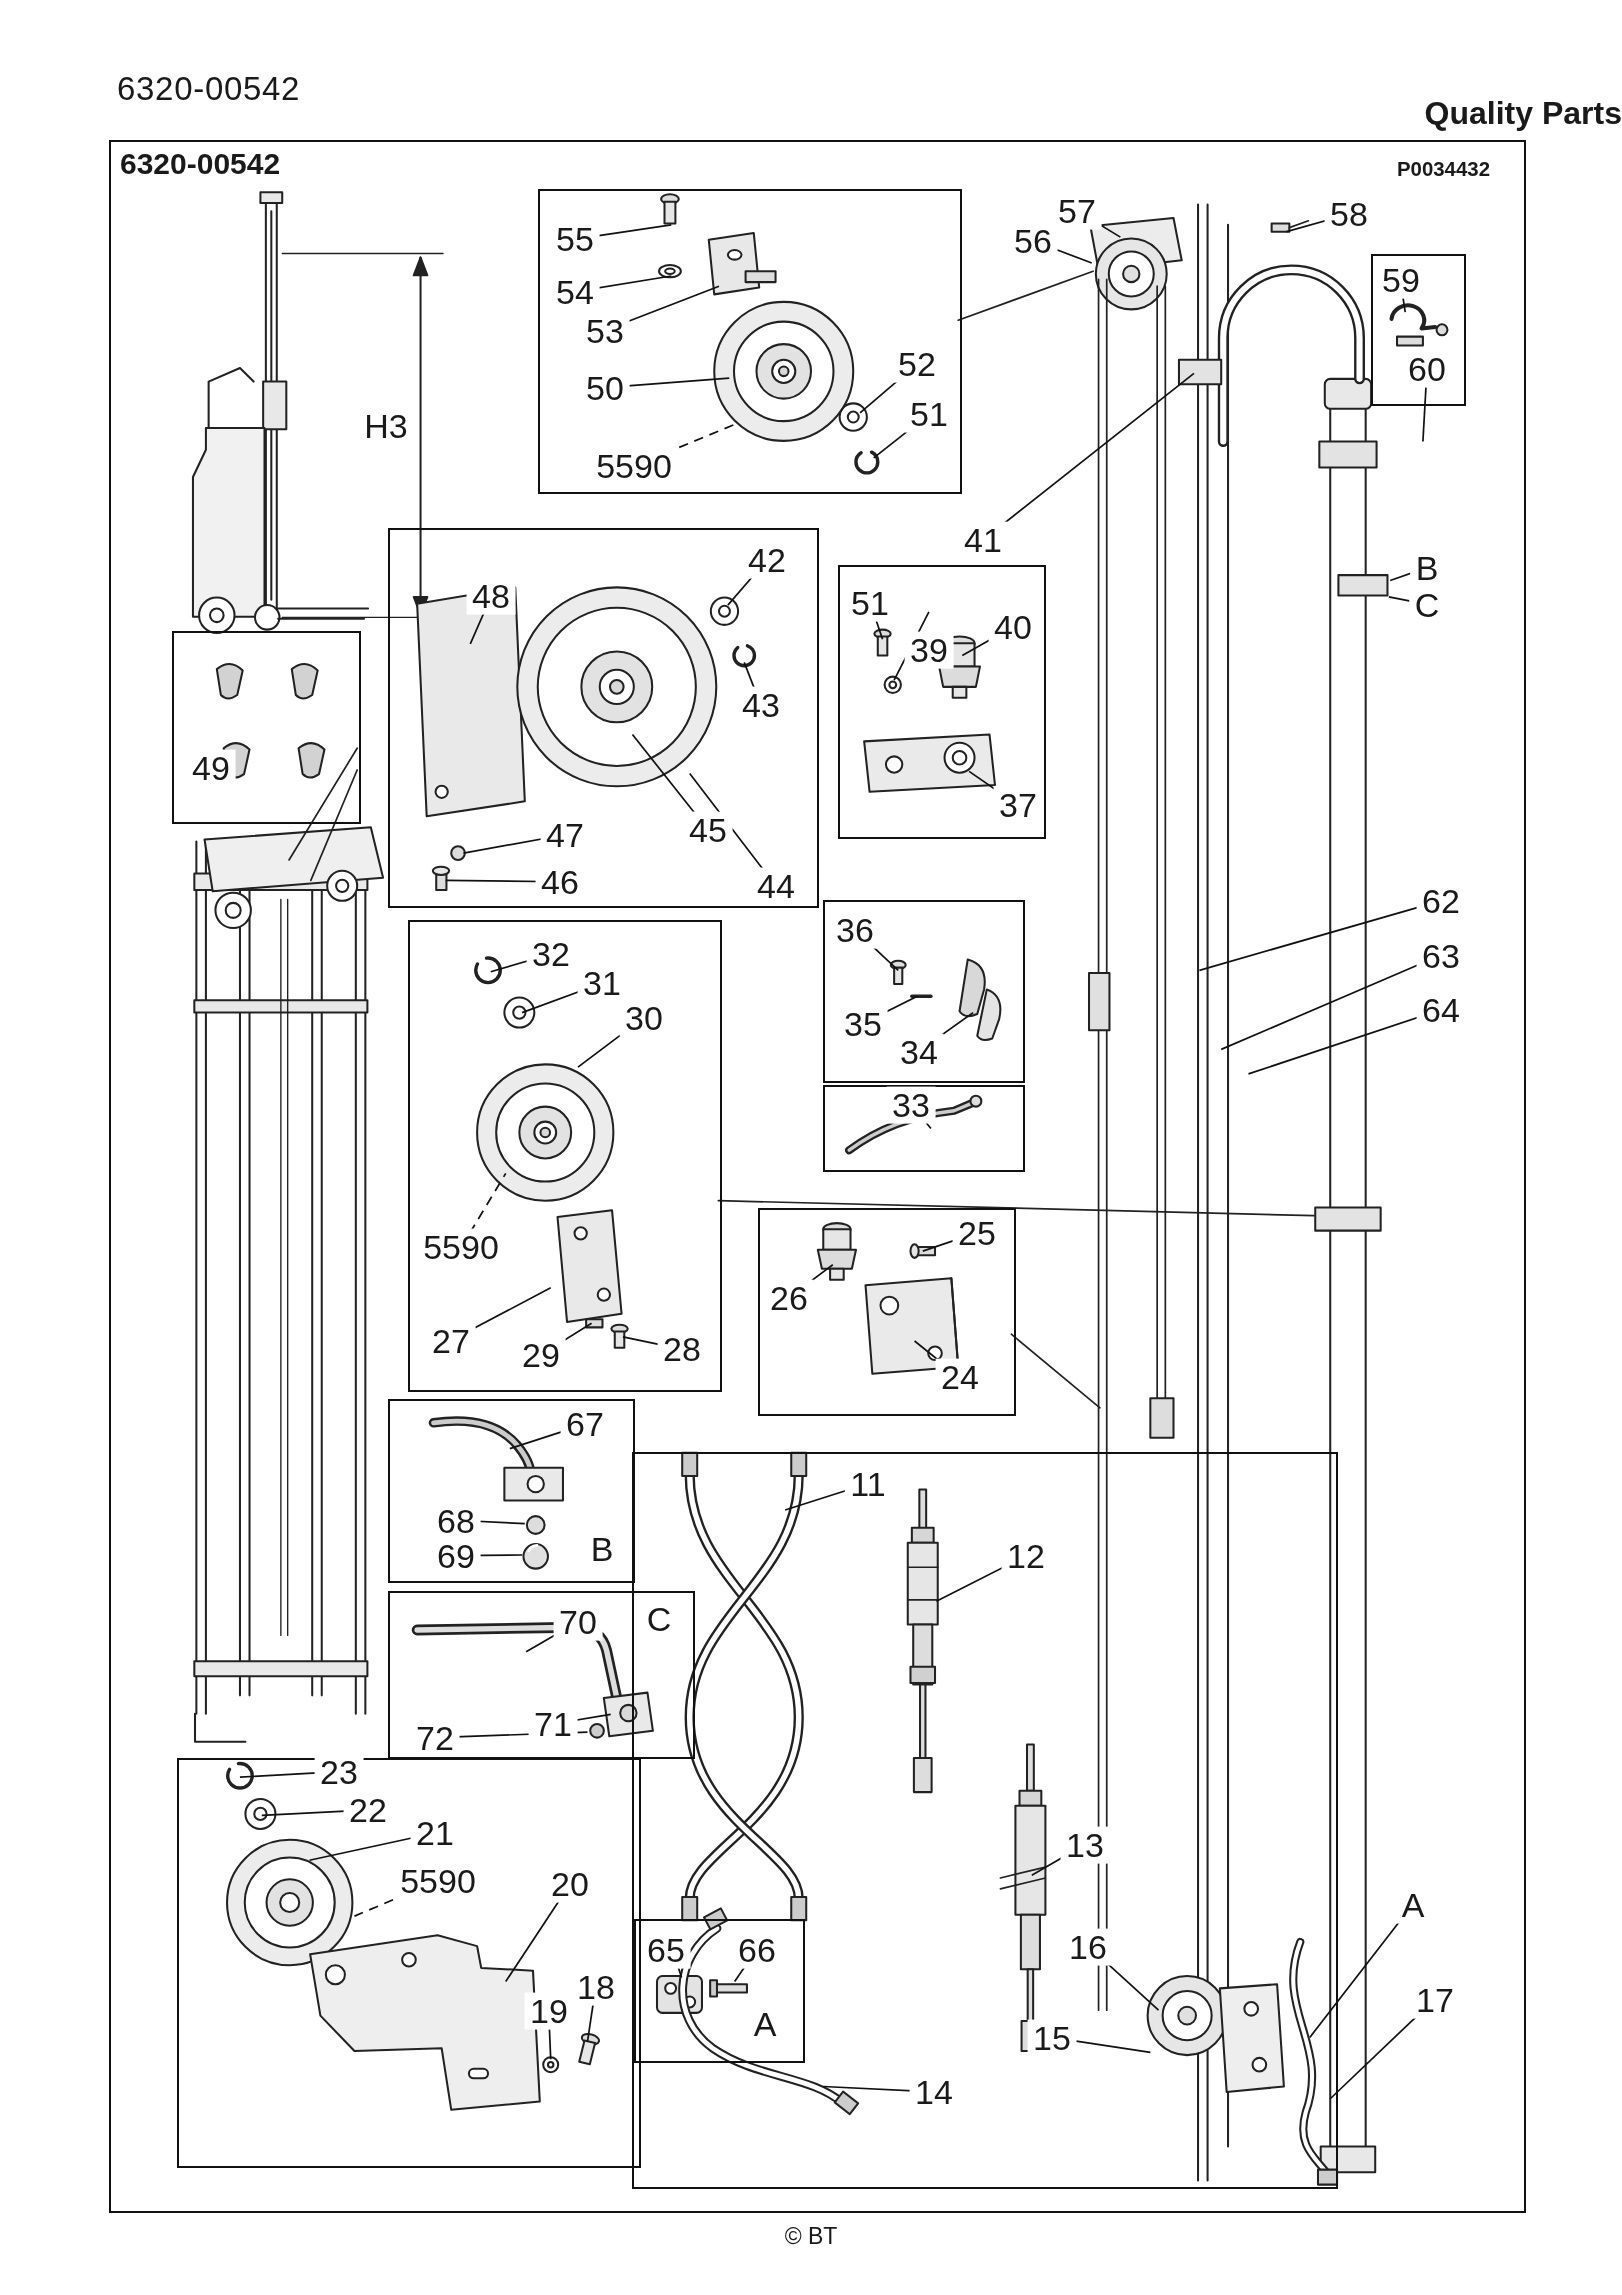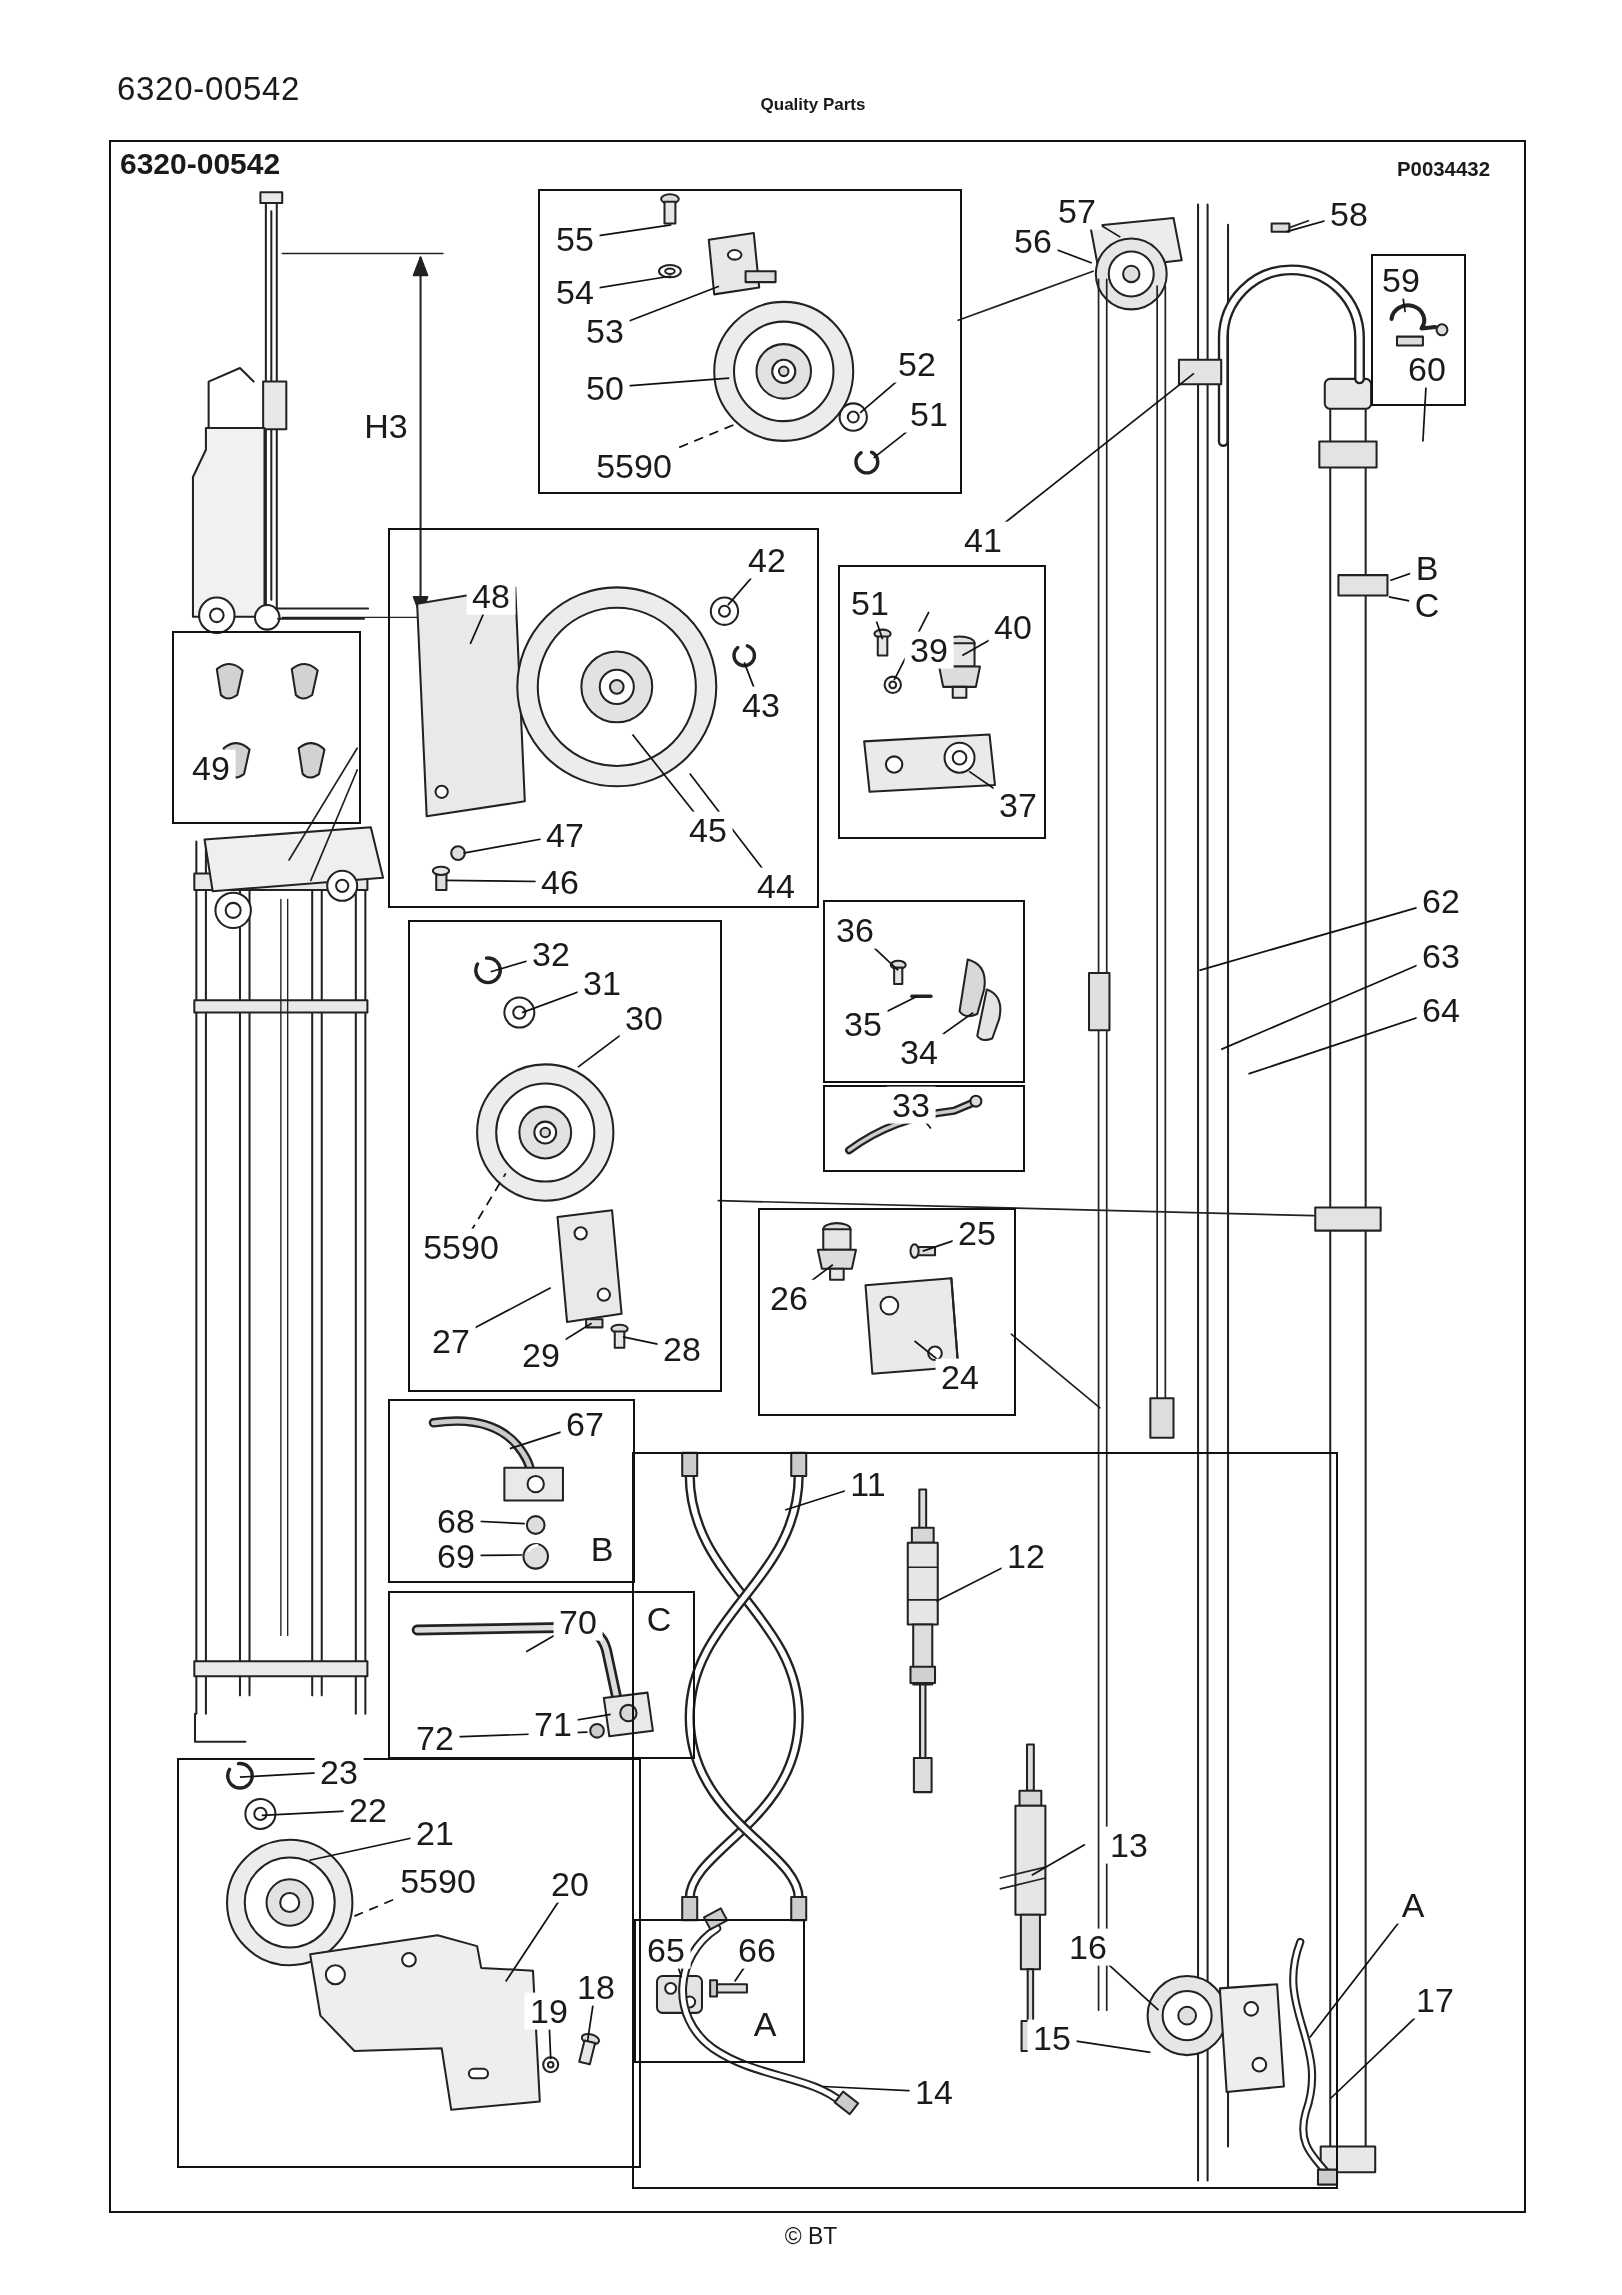"Quality Parts" .hdr-title { font-size: 17px -> 32px; text-align: center -> right }
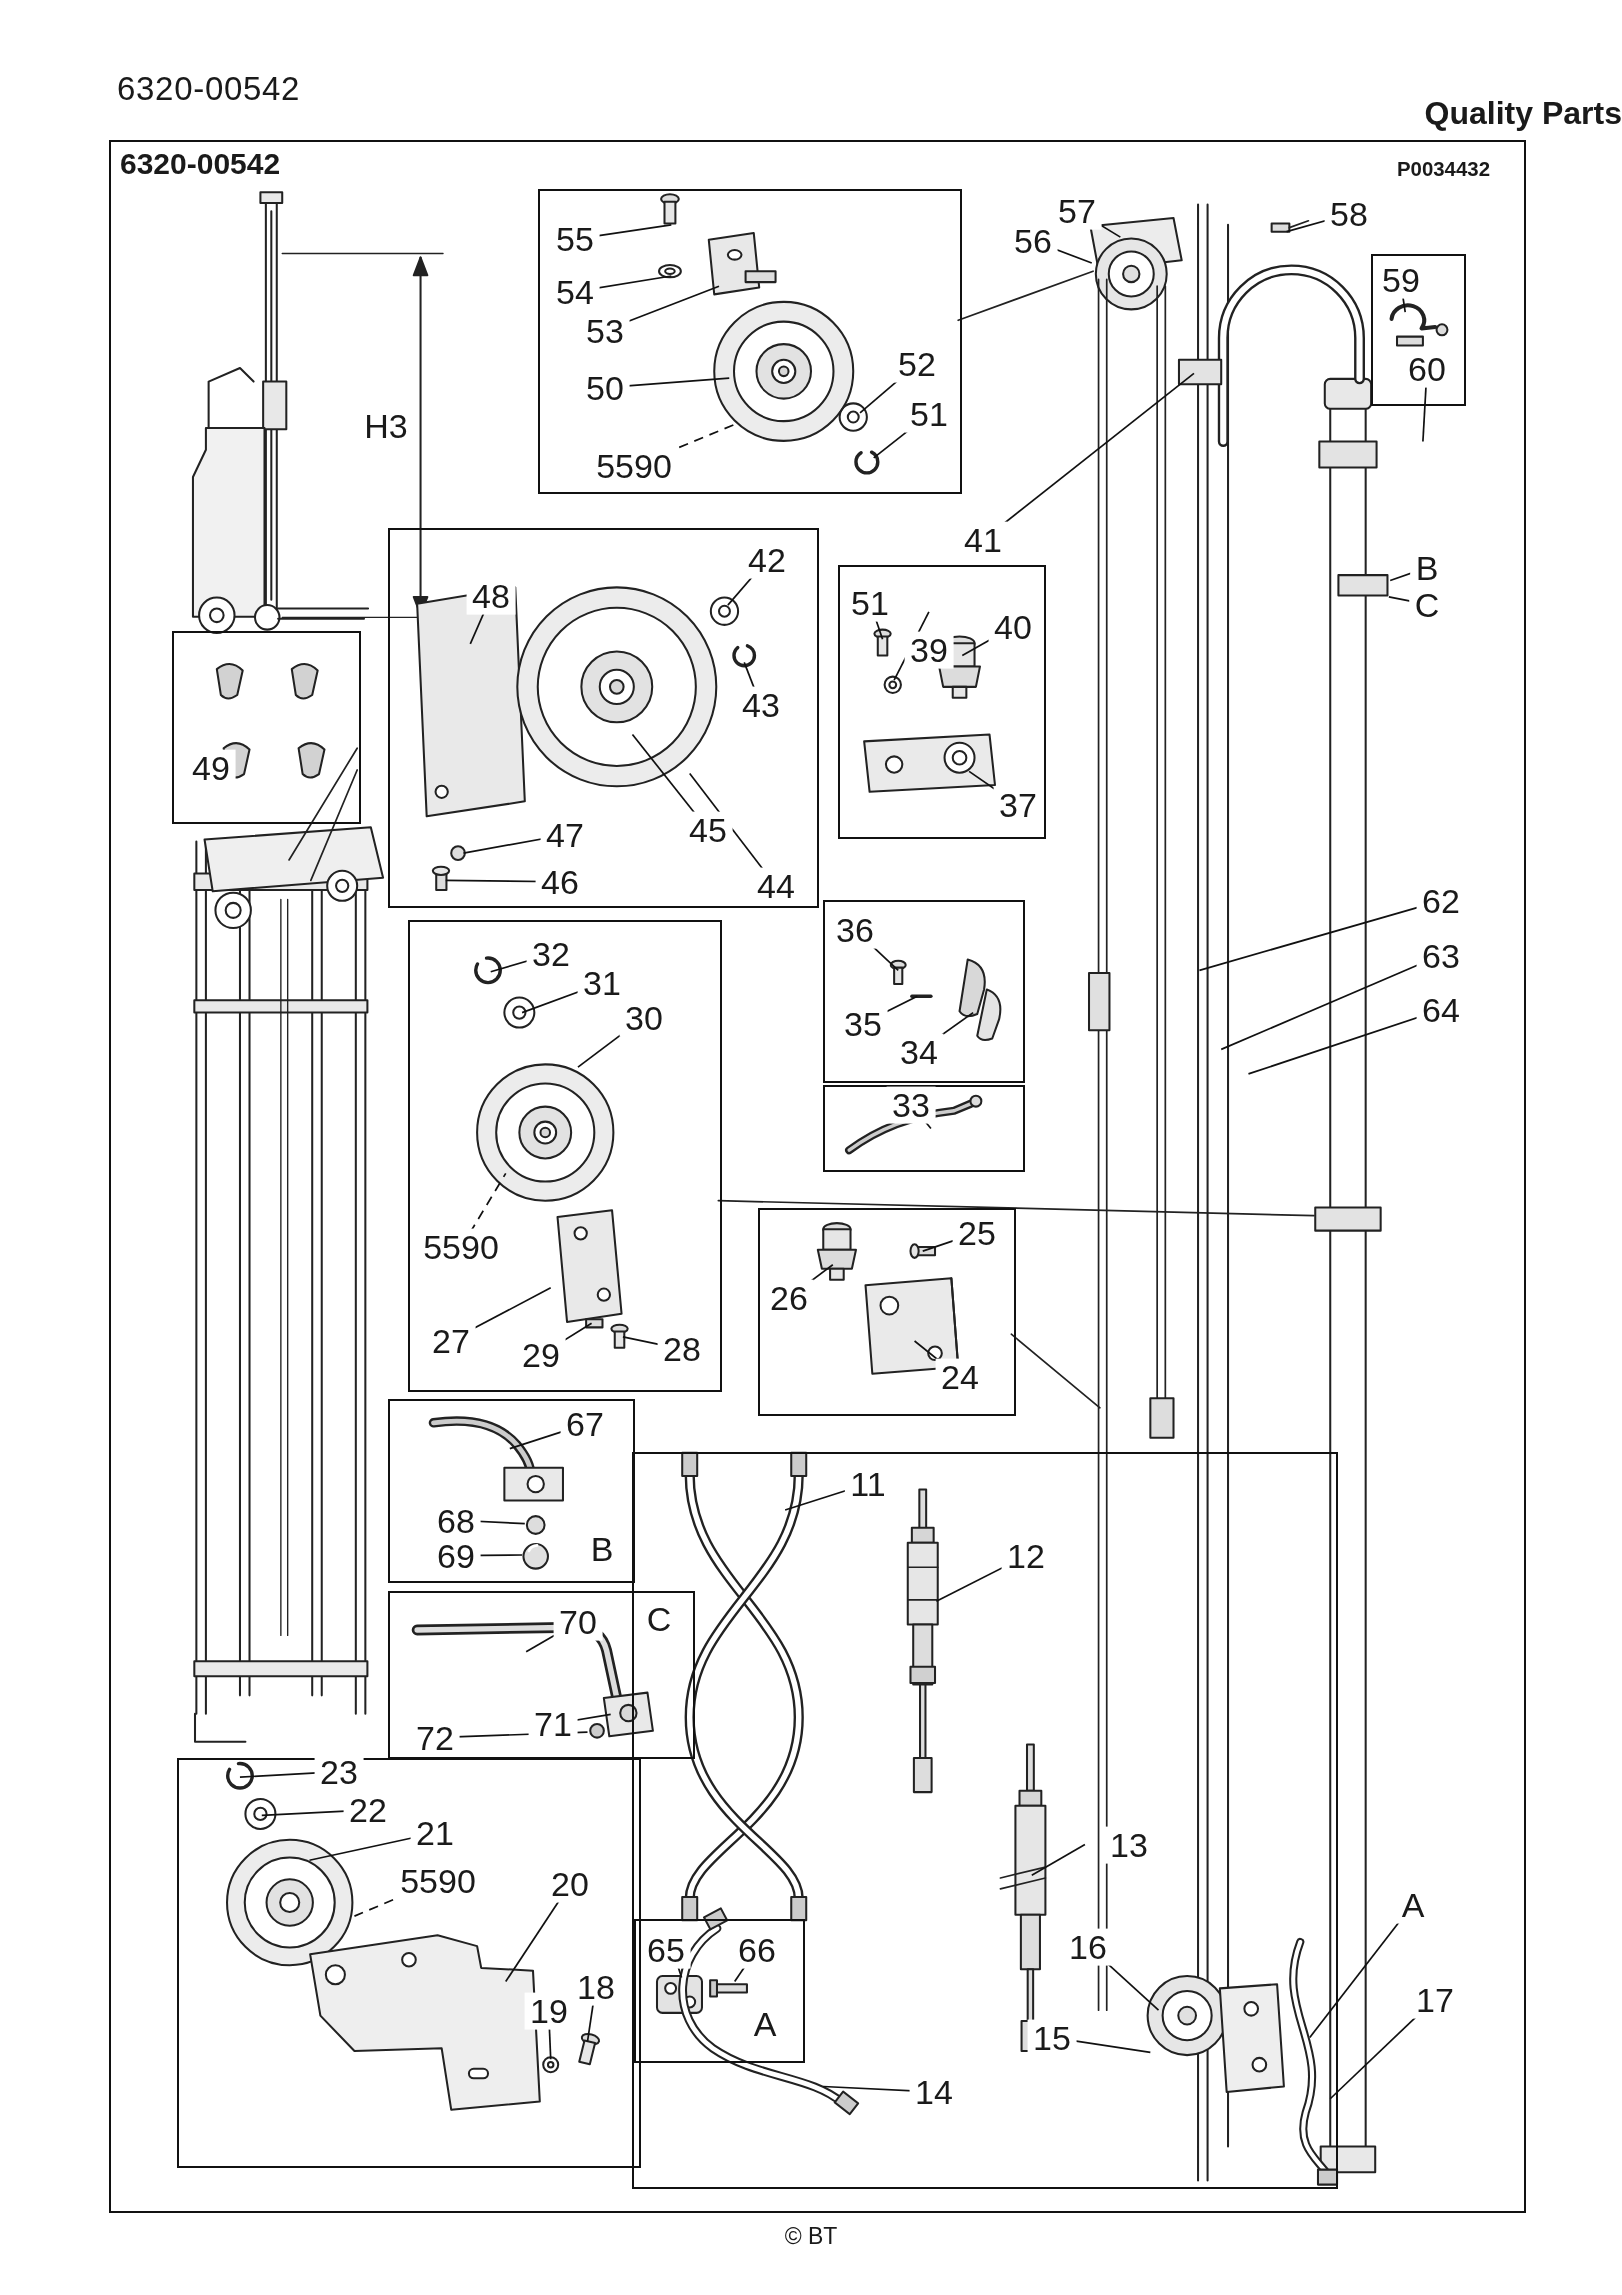"13" div.callout { margin-left: 44px -> none }
